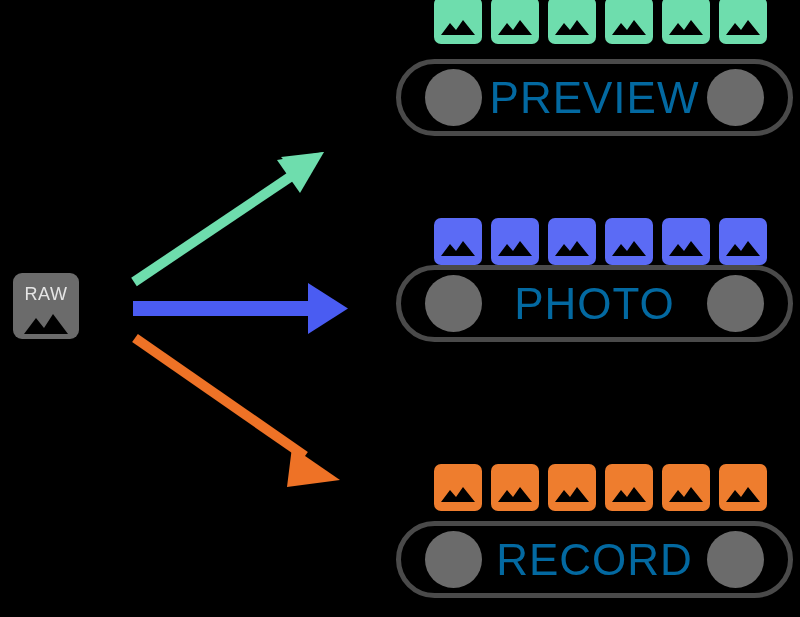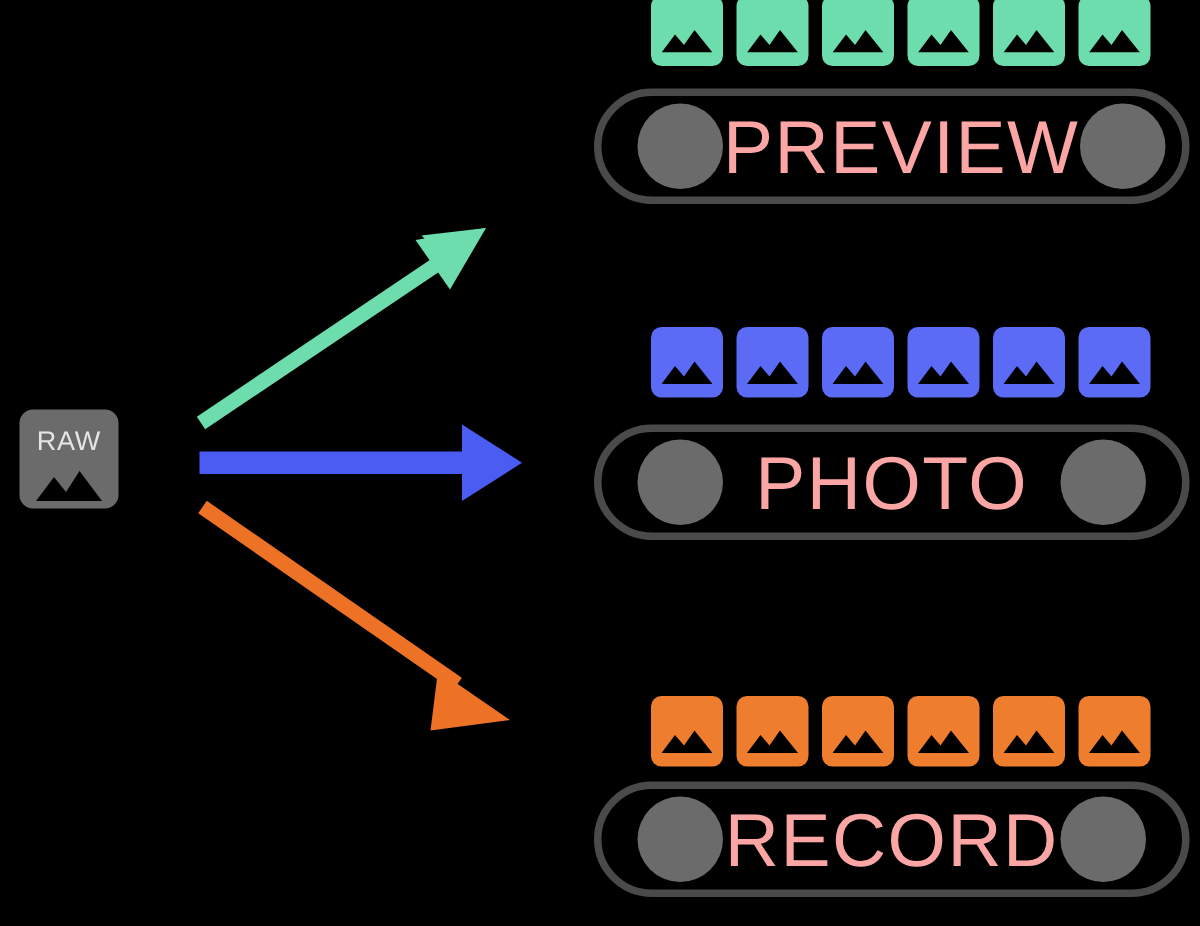"PREVIEW" .pill-label { color: #fca5a5 -> #0369a1; font-size: 50px -> 44px }
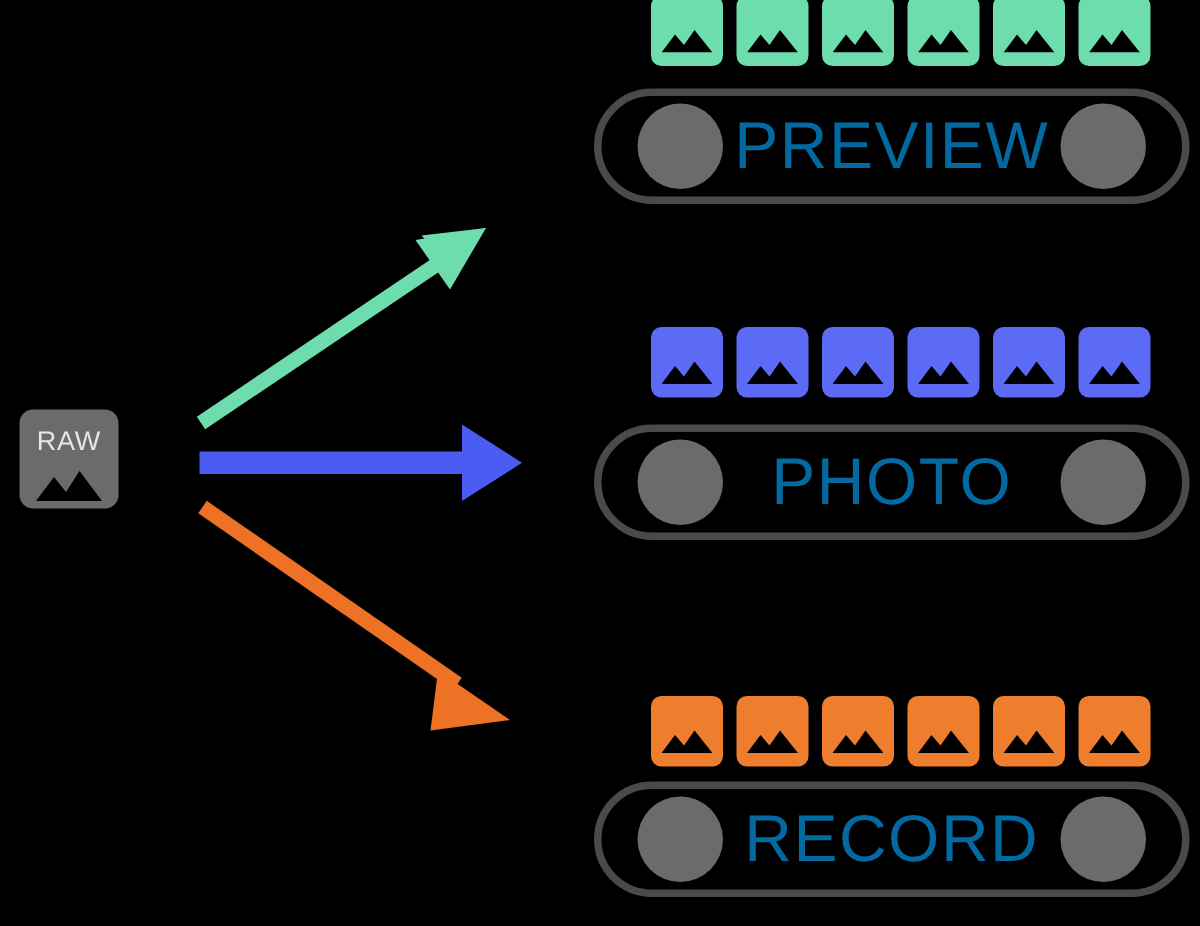"PHOTO" .pill.photo { top: 283px -> 265px }
